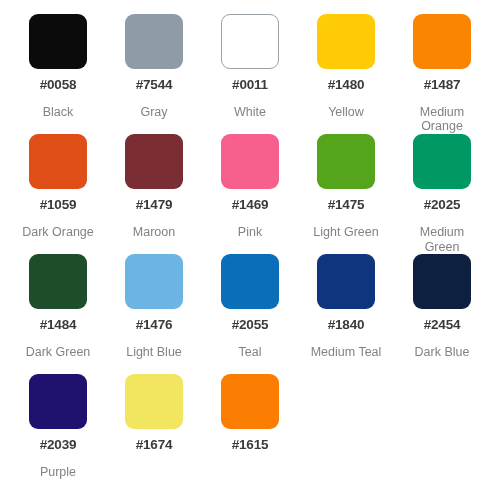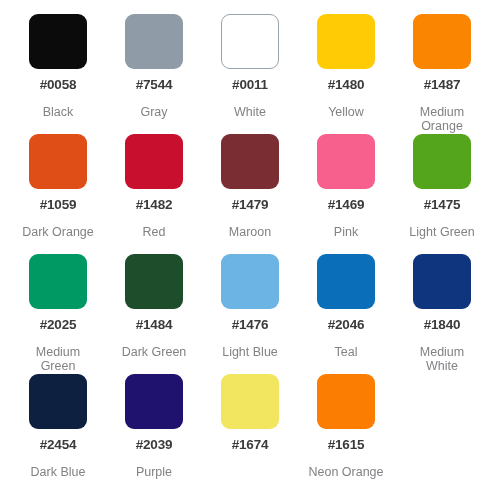"#1482" div.swatch-cell { html: <div> <div></div> <div>#1482</div> <div>Red</div> </div> -> none }
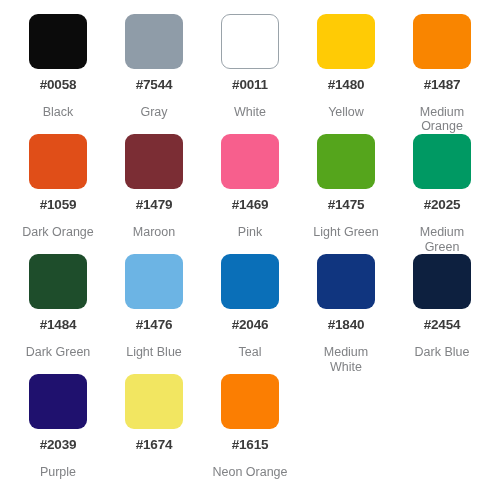"#2046" div.swatch-code { text: 2046 -> 2055 }
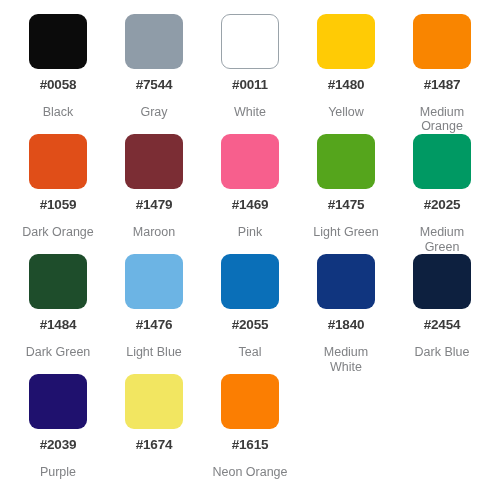"Medium White" div.swatch-name { text: White -> Teal }
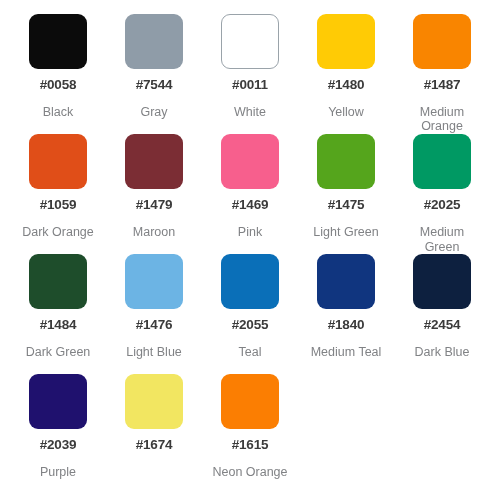"Neon Orange" div.swatch-name { html: <div>Neon Orange</div> -> none }
